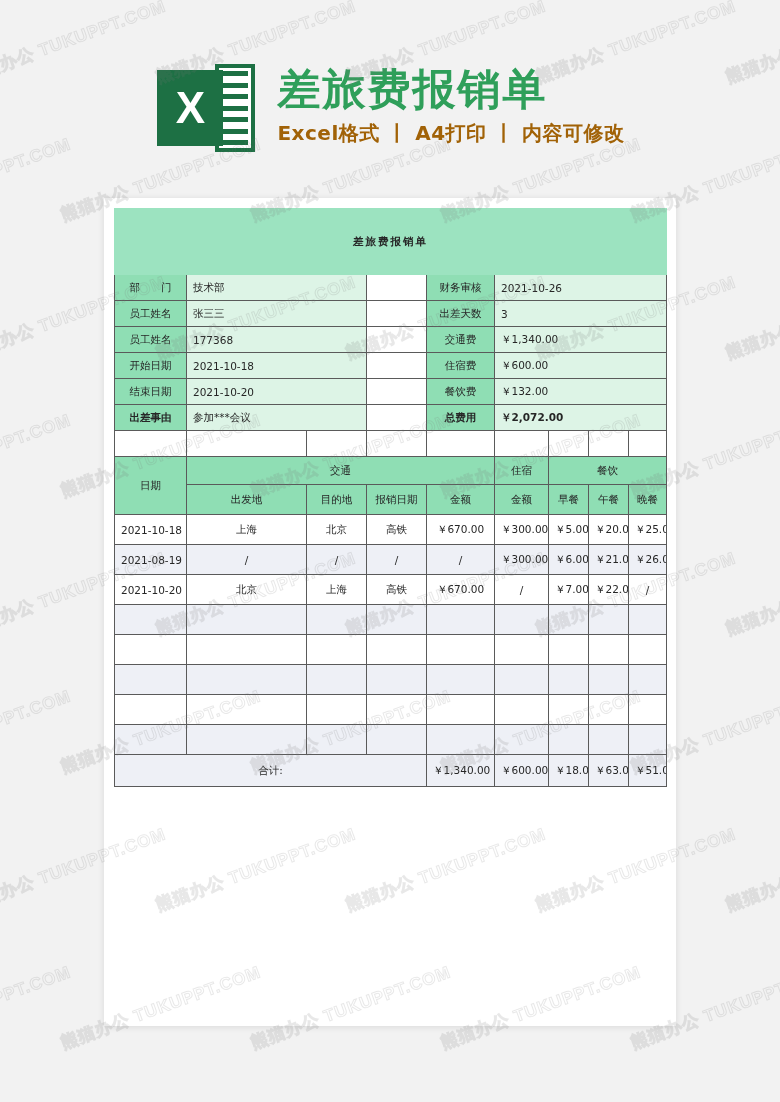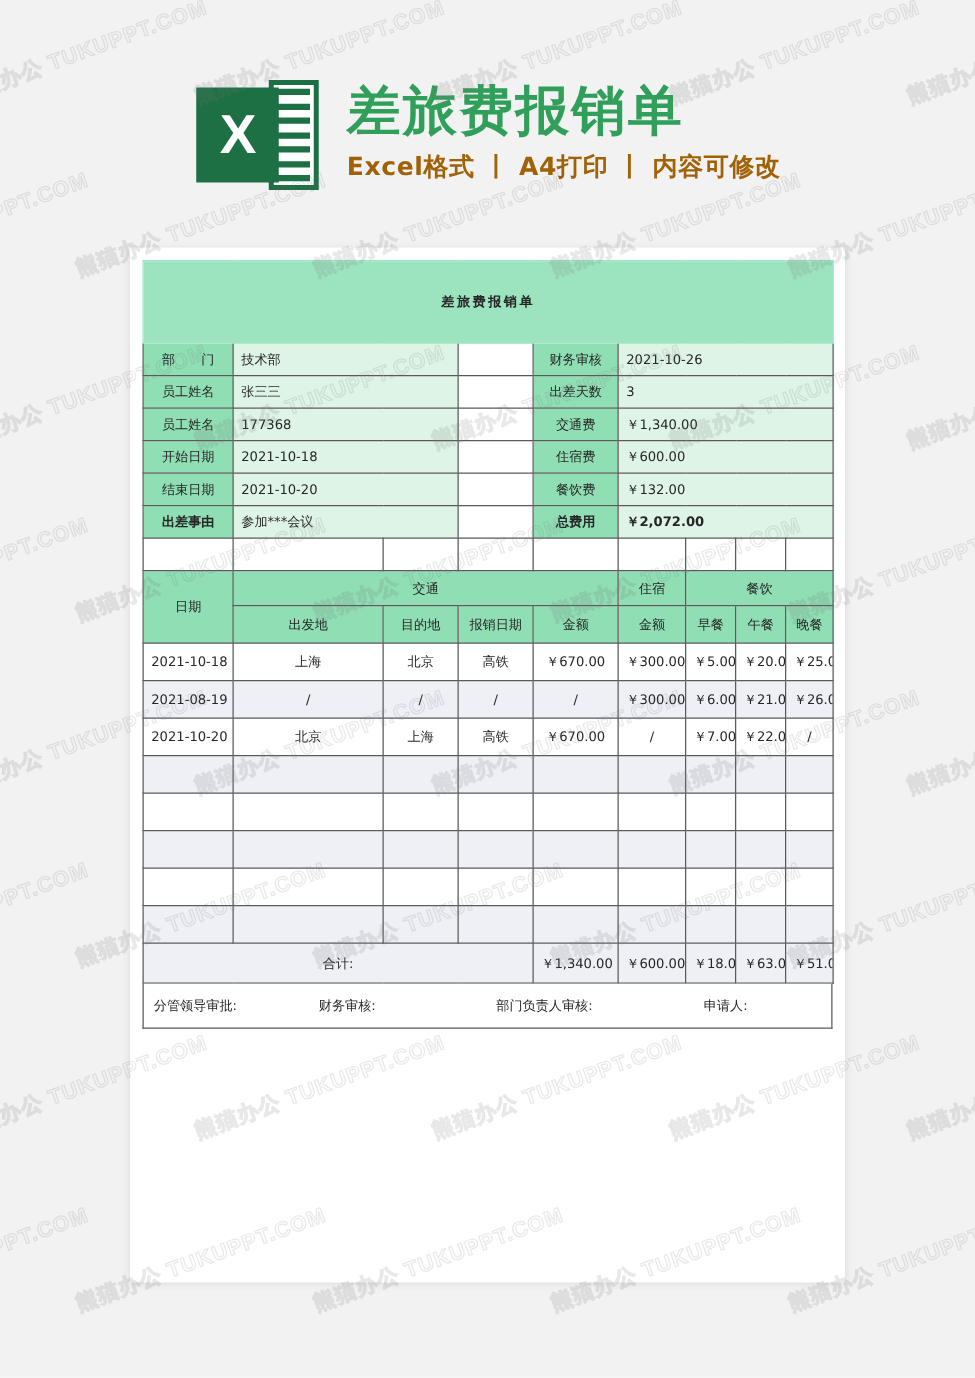"分管领导审批:" div.footer-box { html: <div> <span>分管领导审批:</span> <span>财务审核:</span> <span>部门负责人审核:</span> <span>申请人:</span> </div> -> none }
